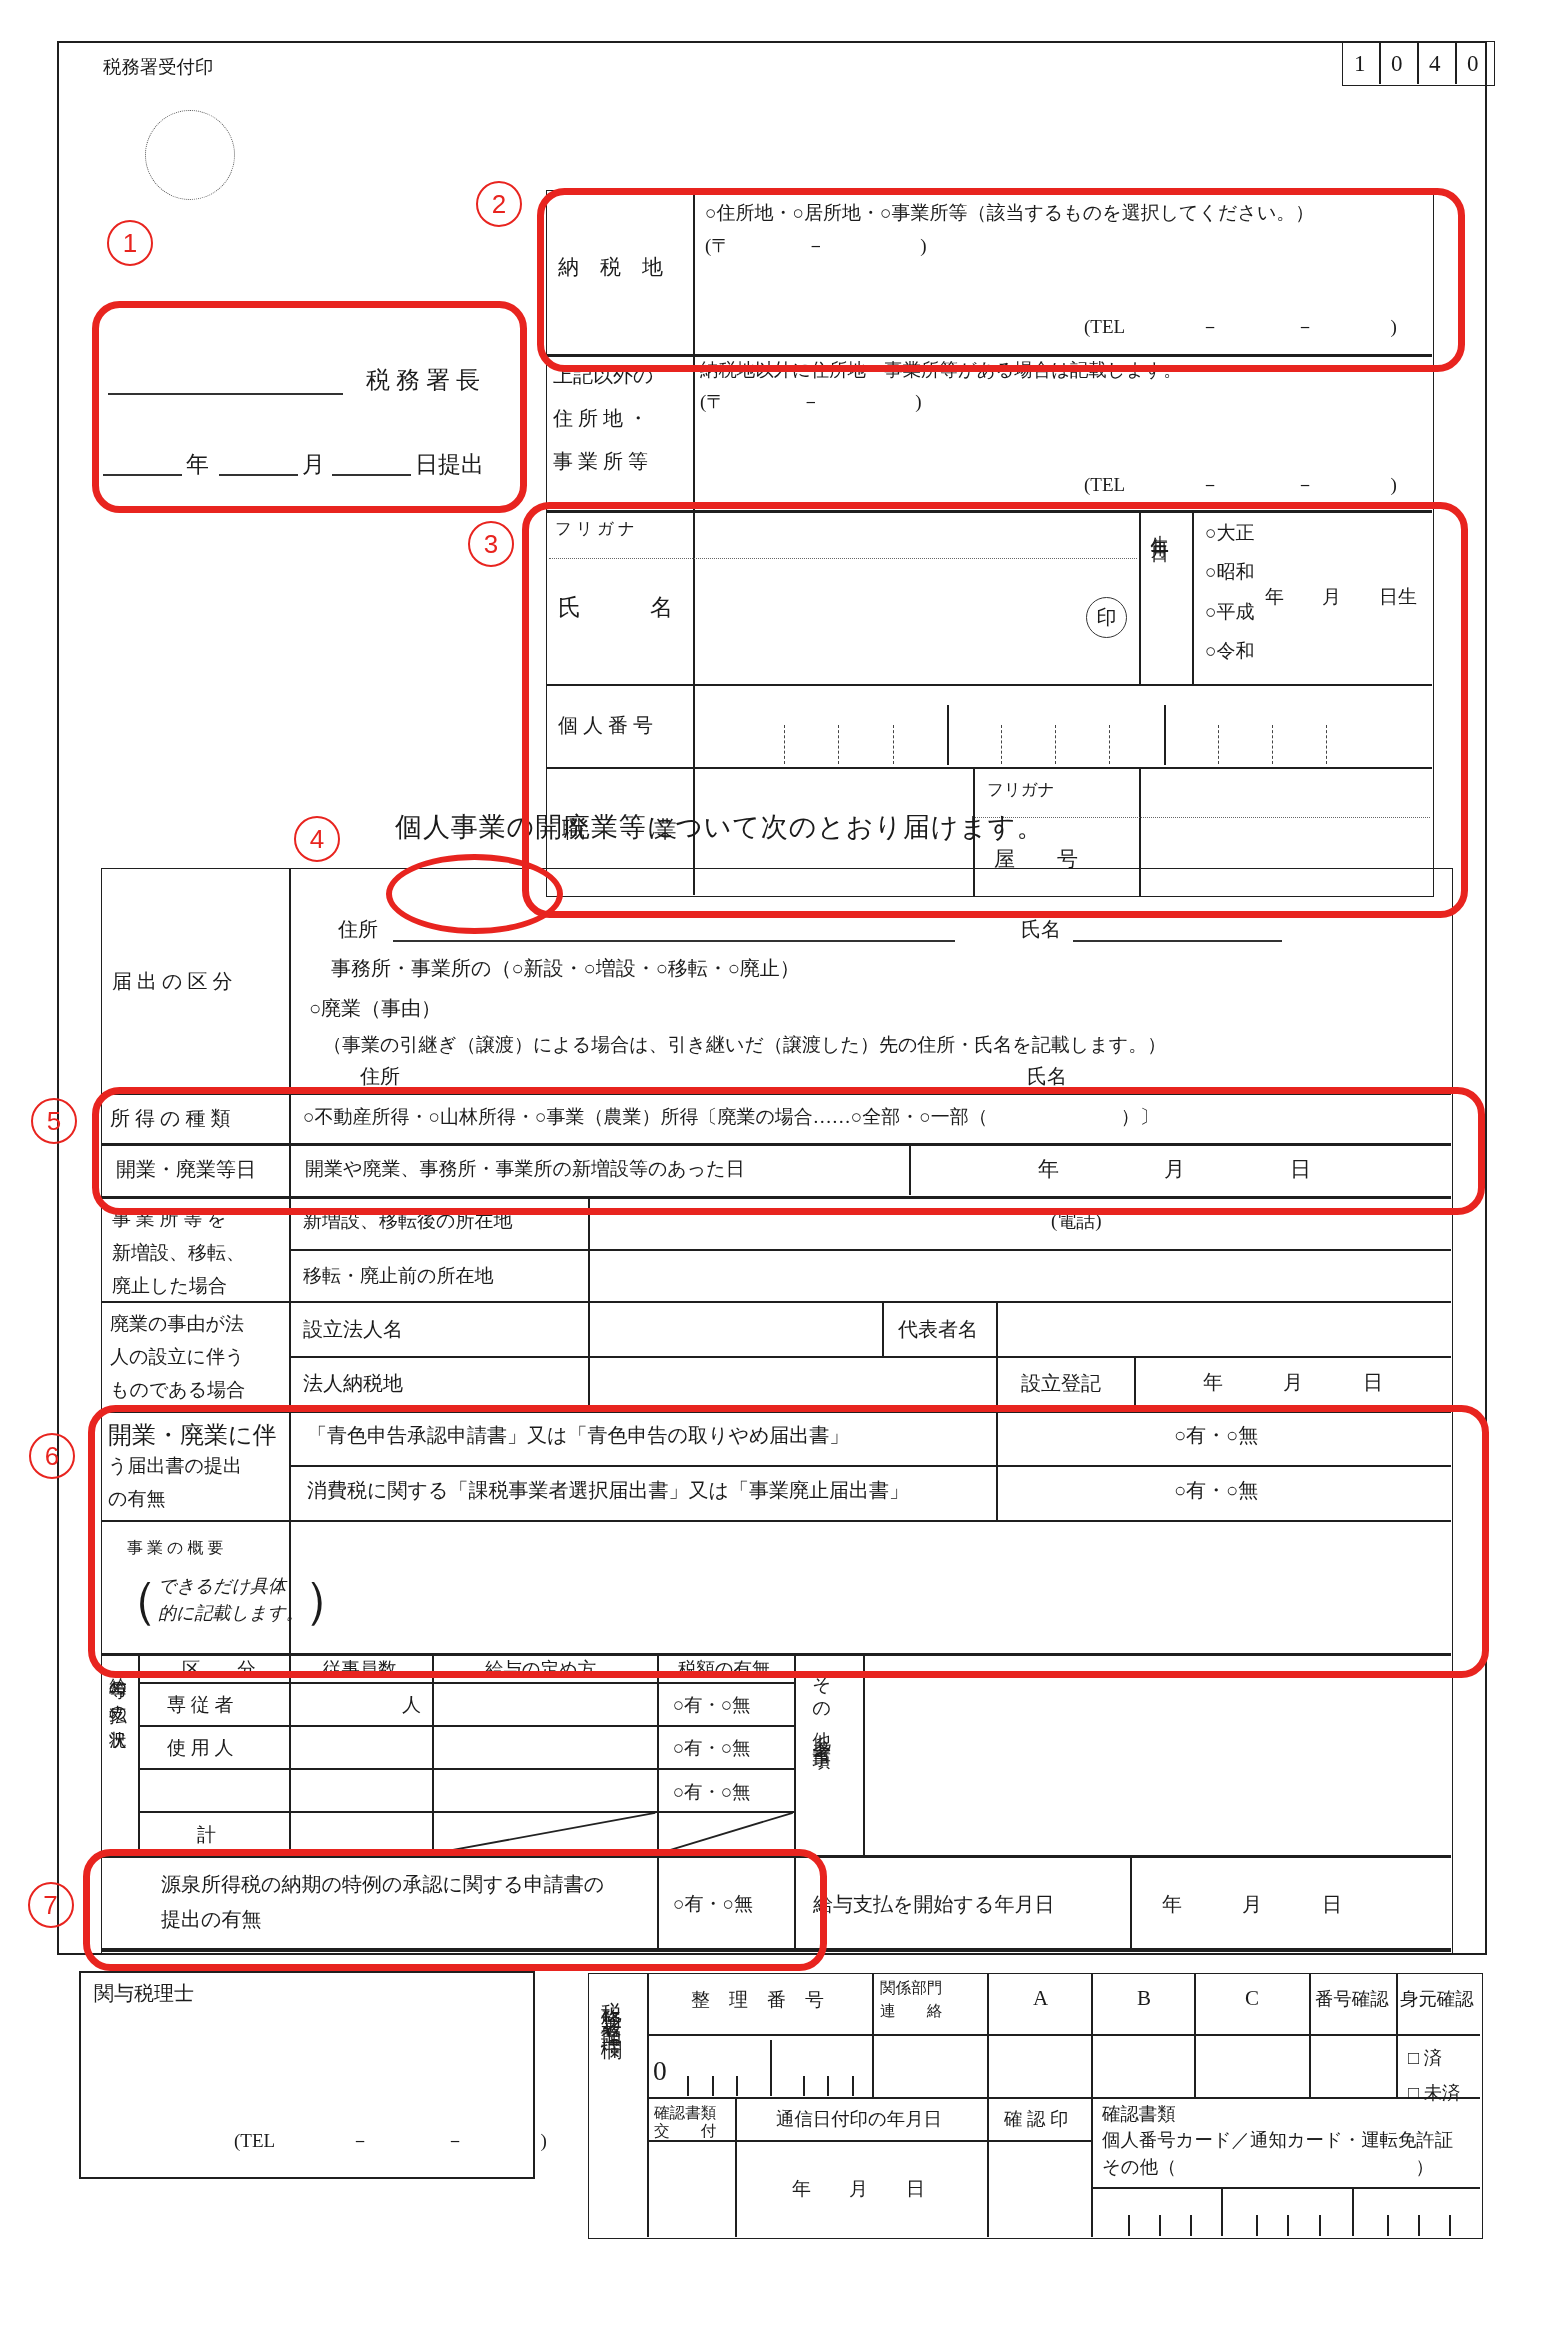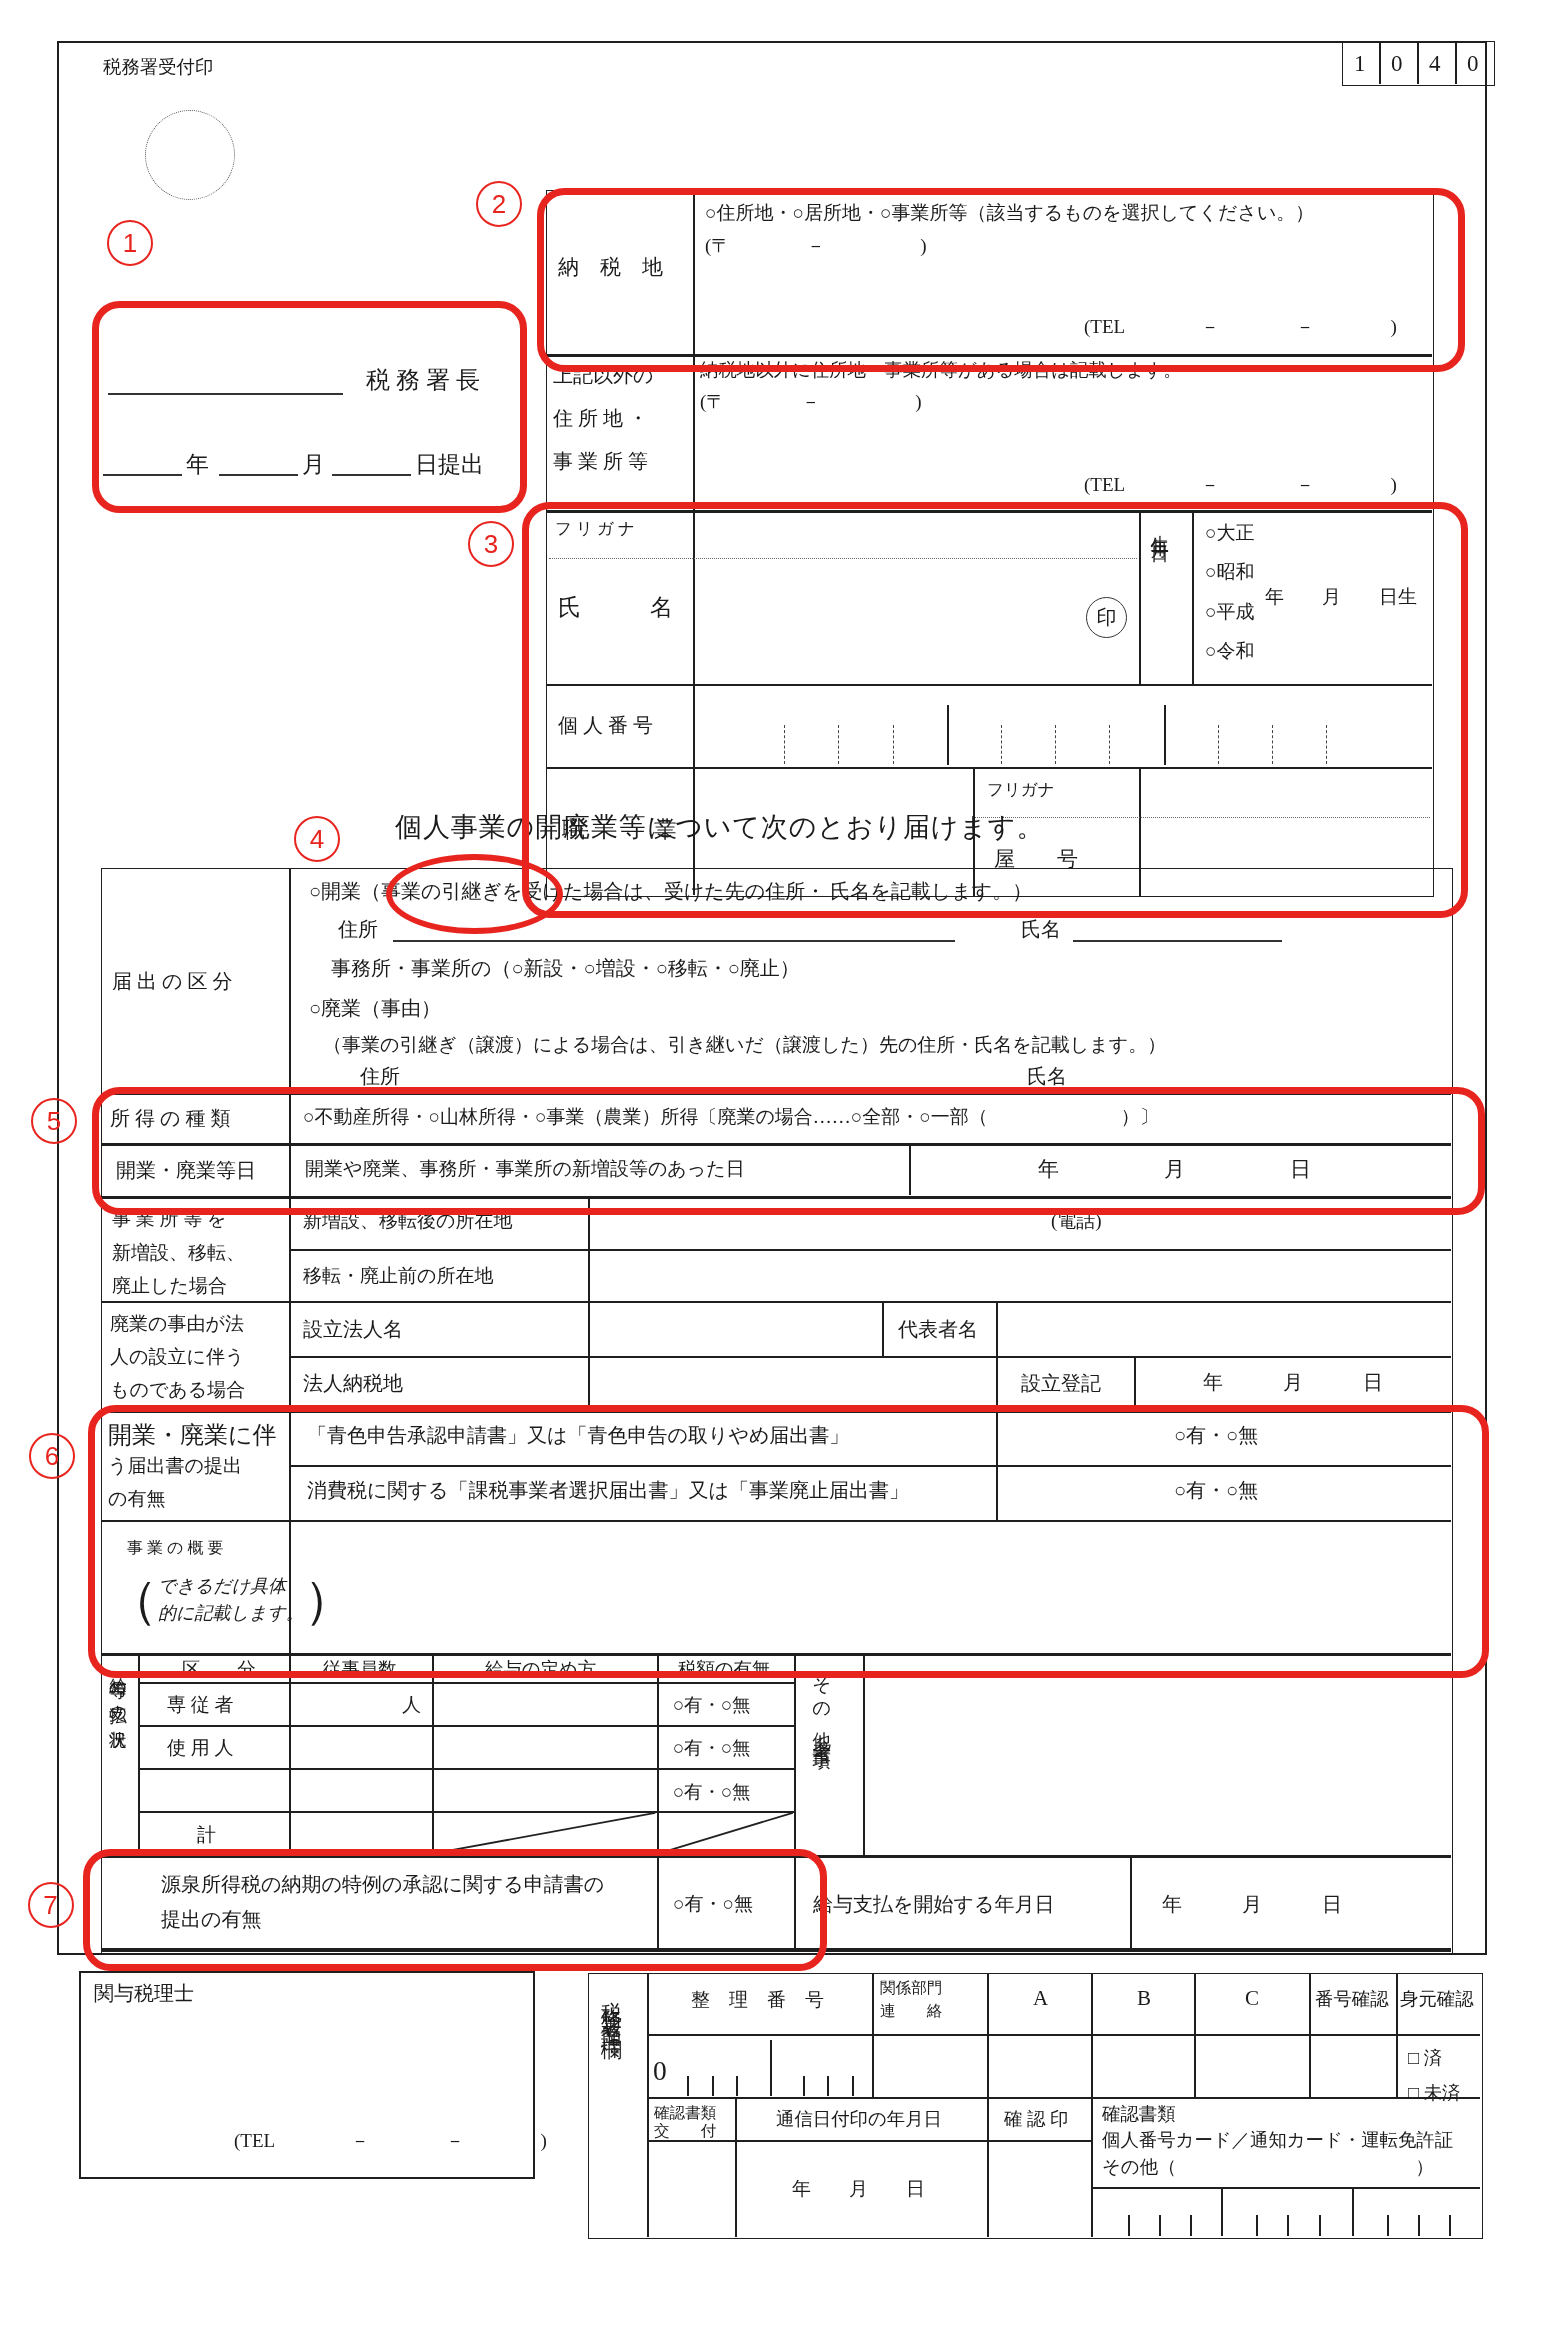"○開業（事業の引継ぎを受けた場合は、受けた先の住所・ 氏名を記載します。）" span.t { html: <span>○開業（事業の引継ぎを受けた場合は、受けた先の住所・ 氏名を記載します。）</span> -> none }
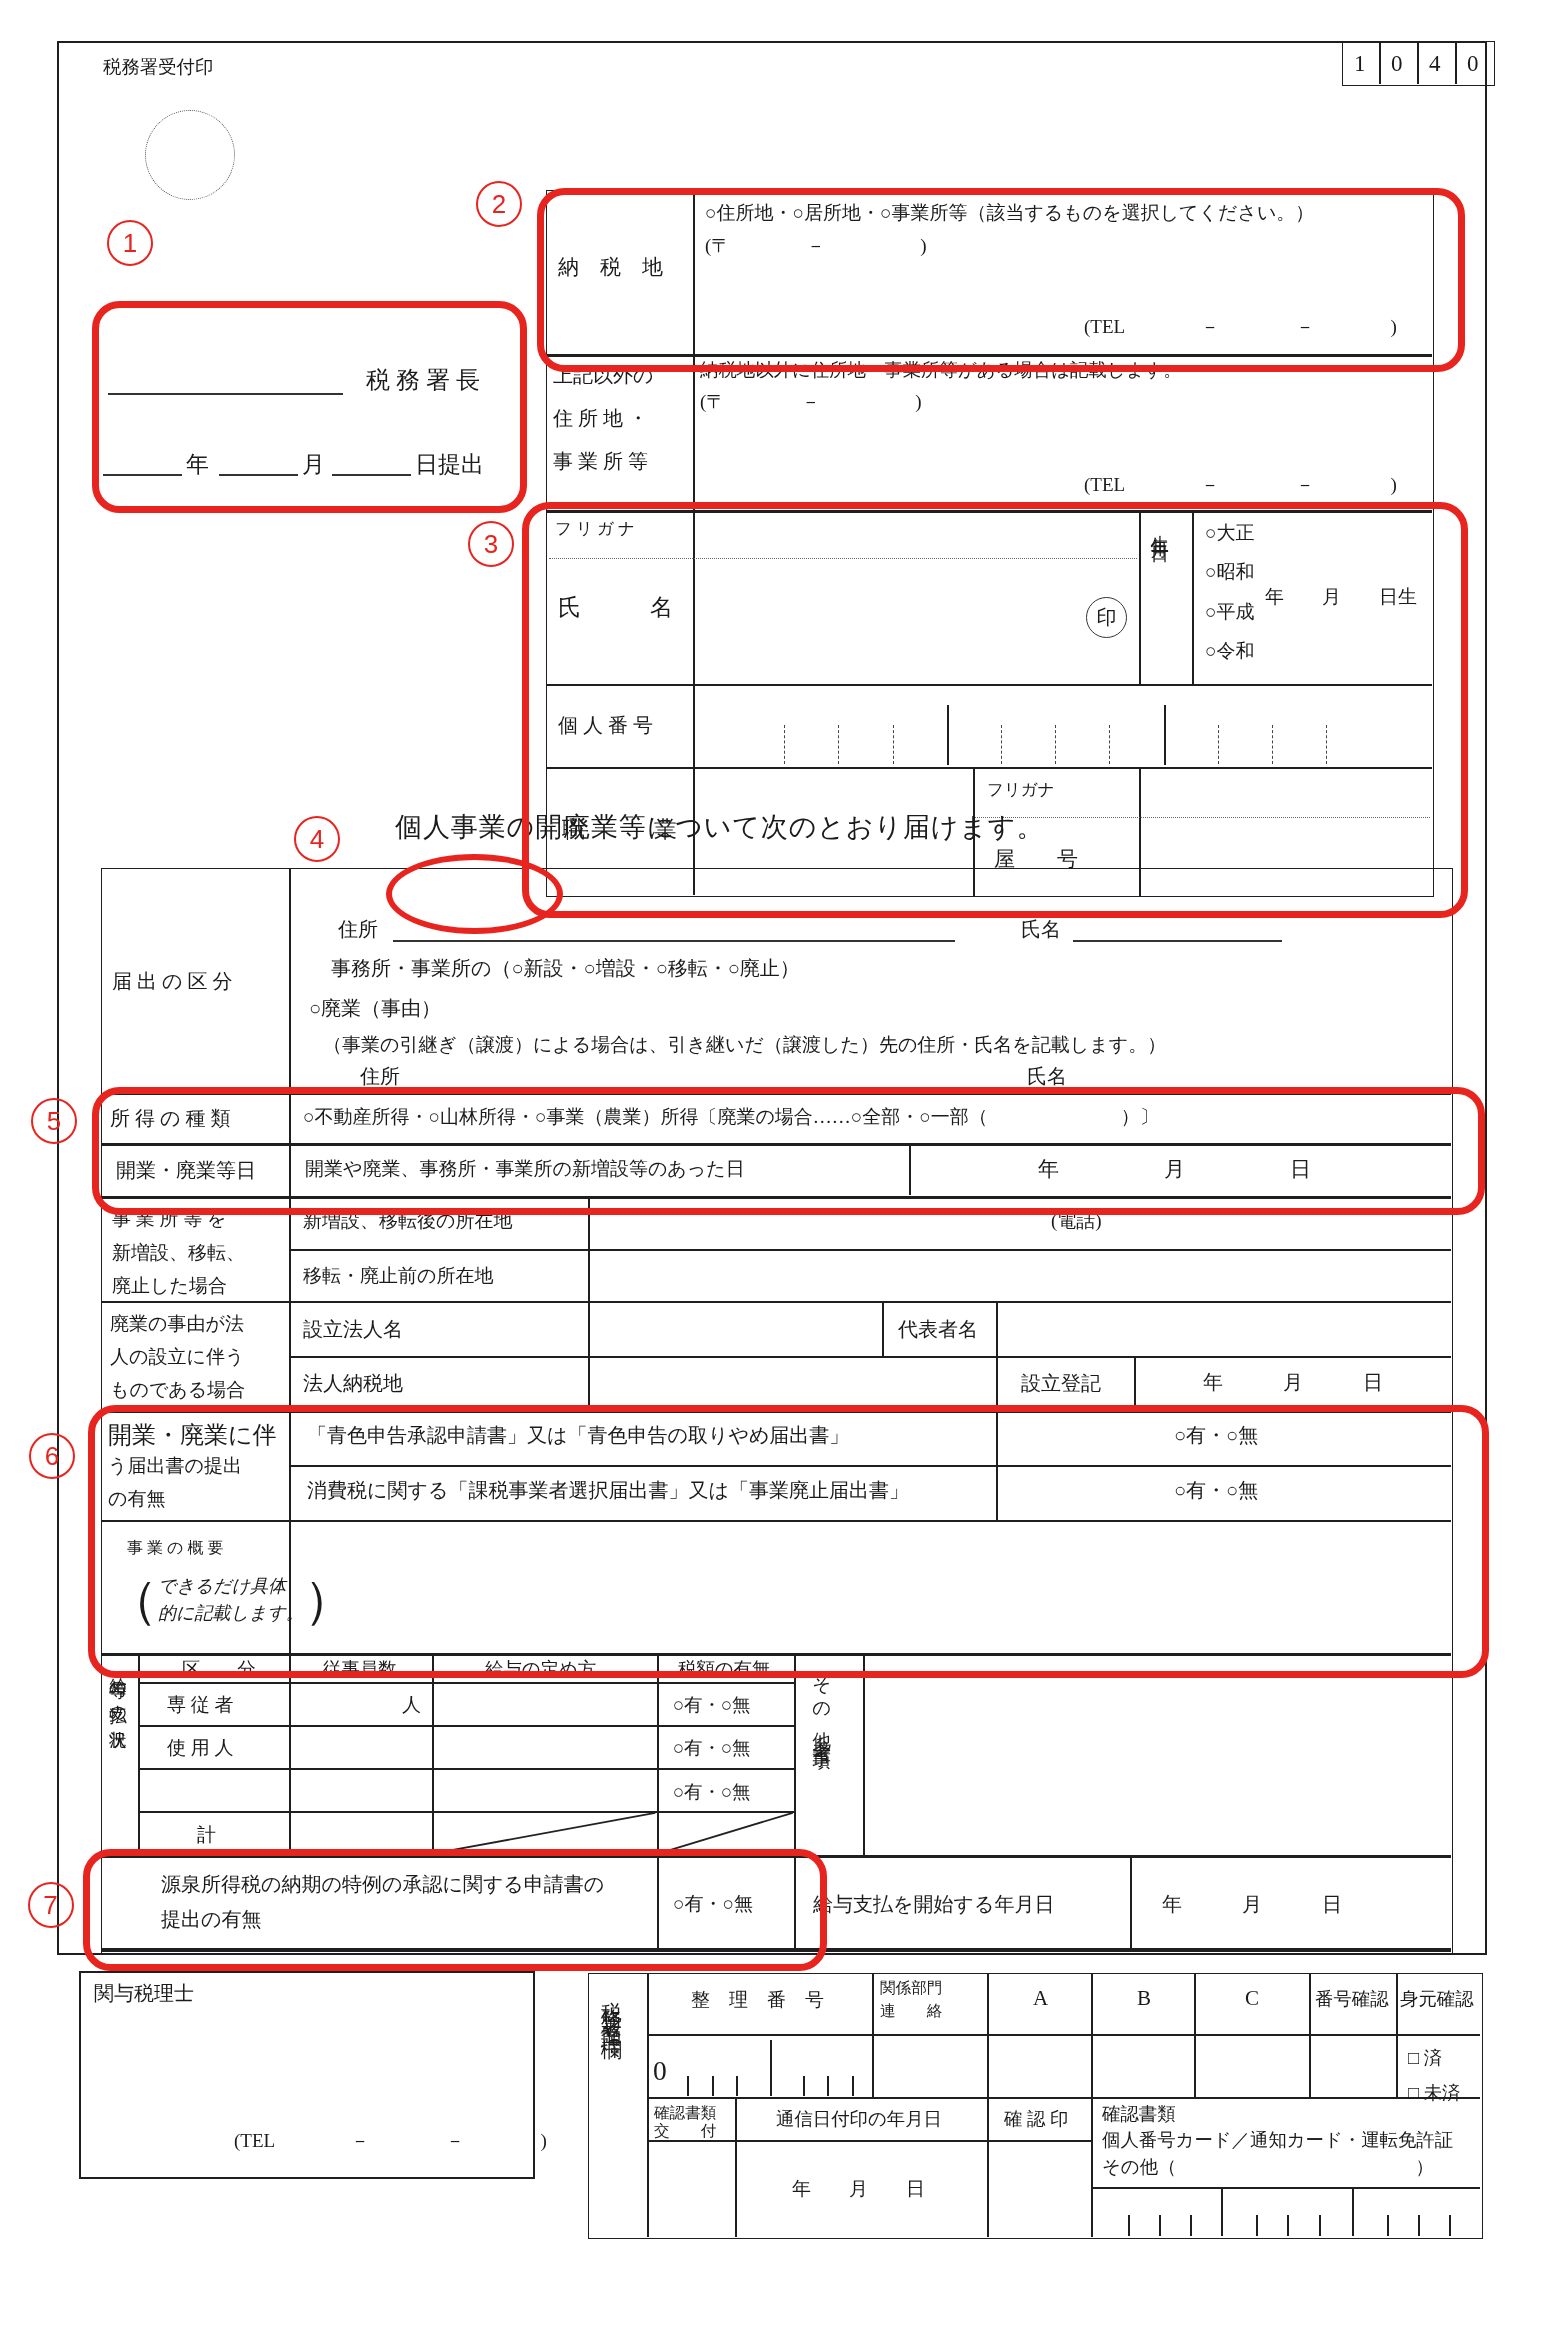"開業・廃業等日" span.t { font-family: none -> Liberation Mono, monospace }
